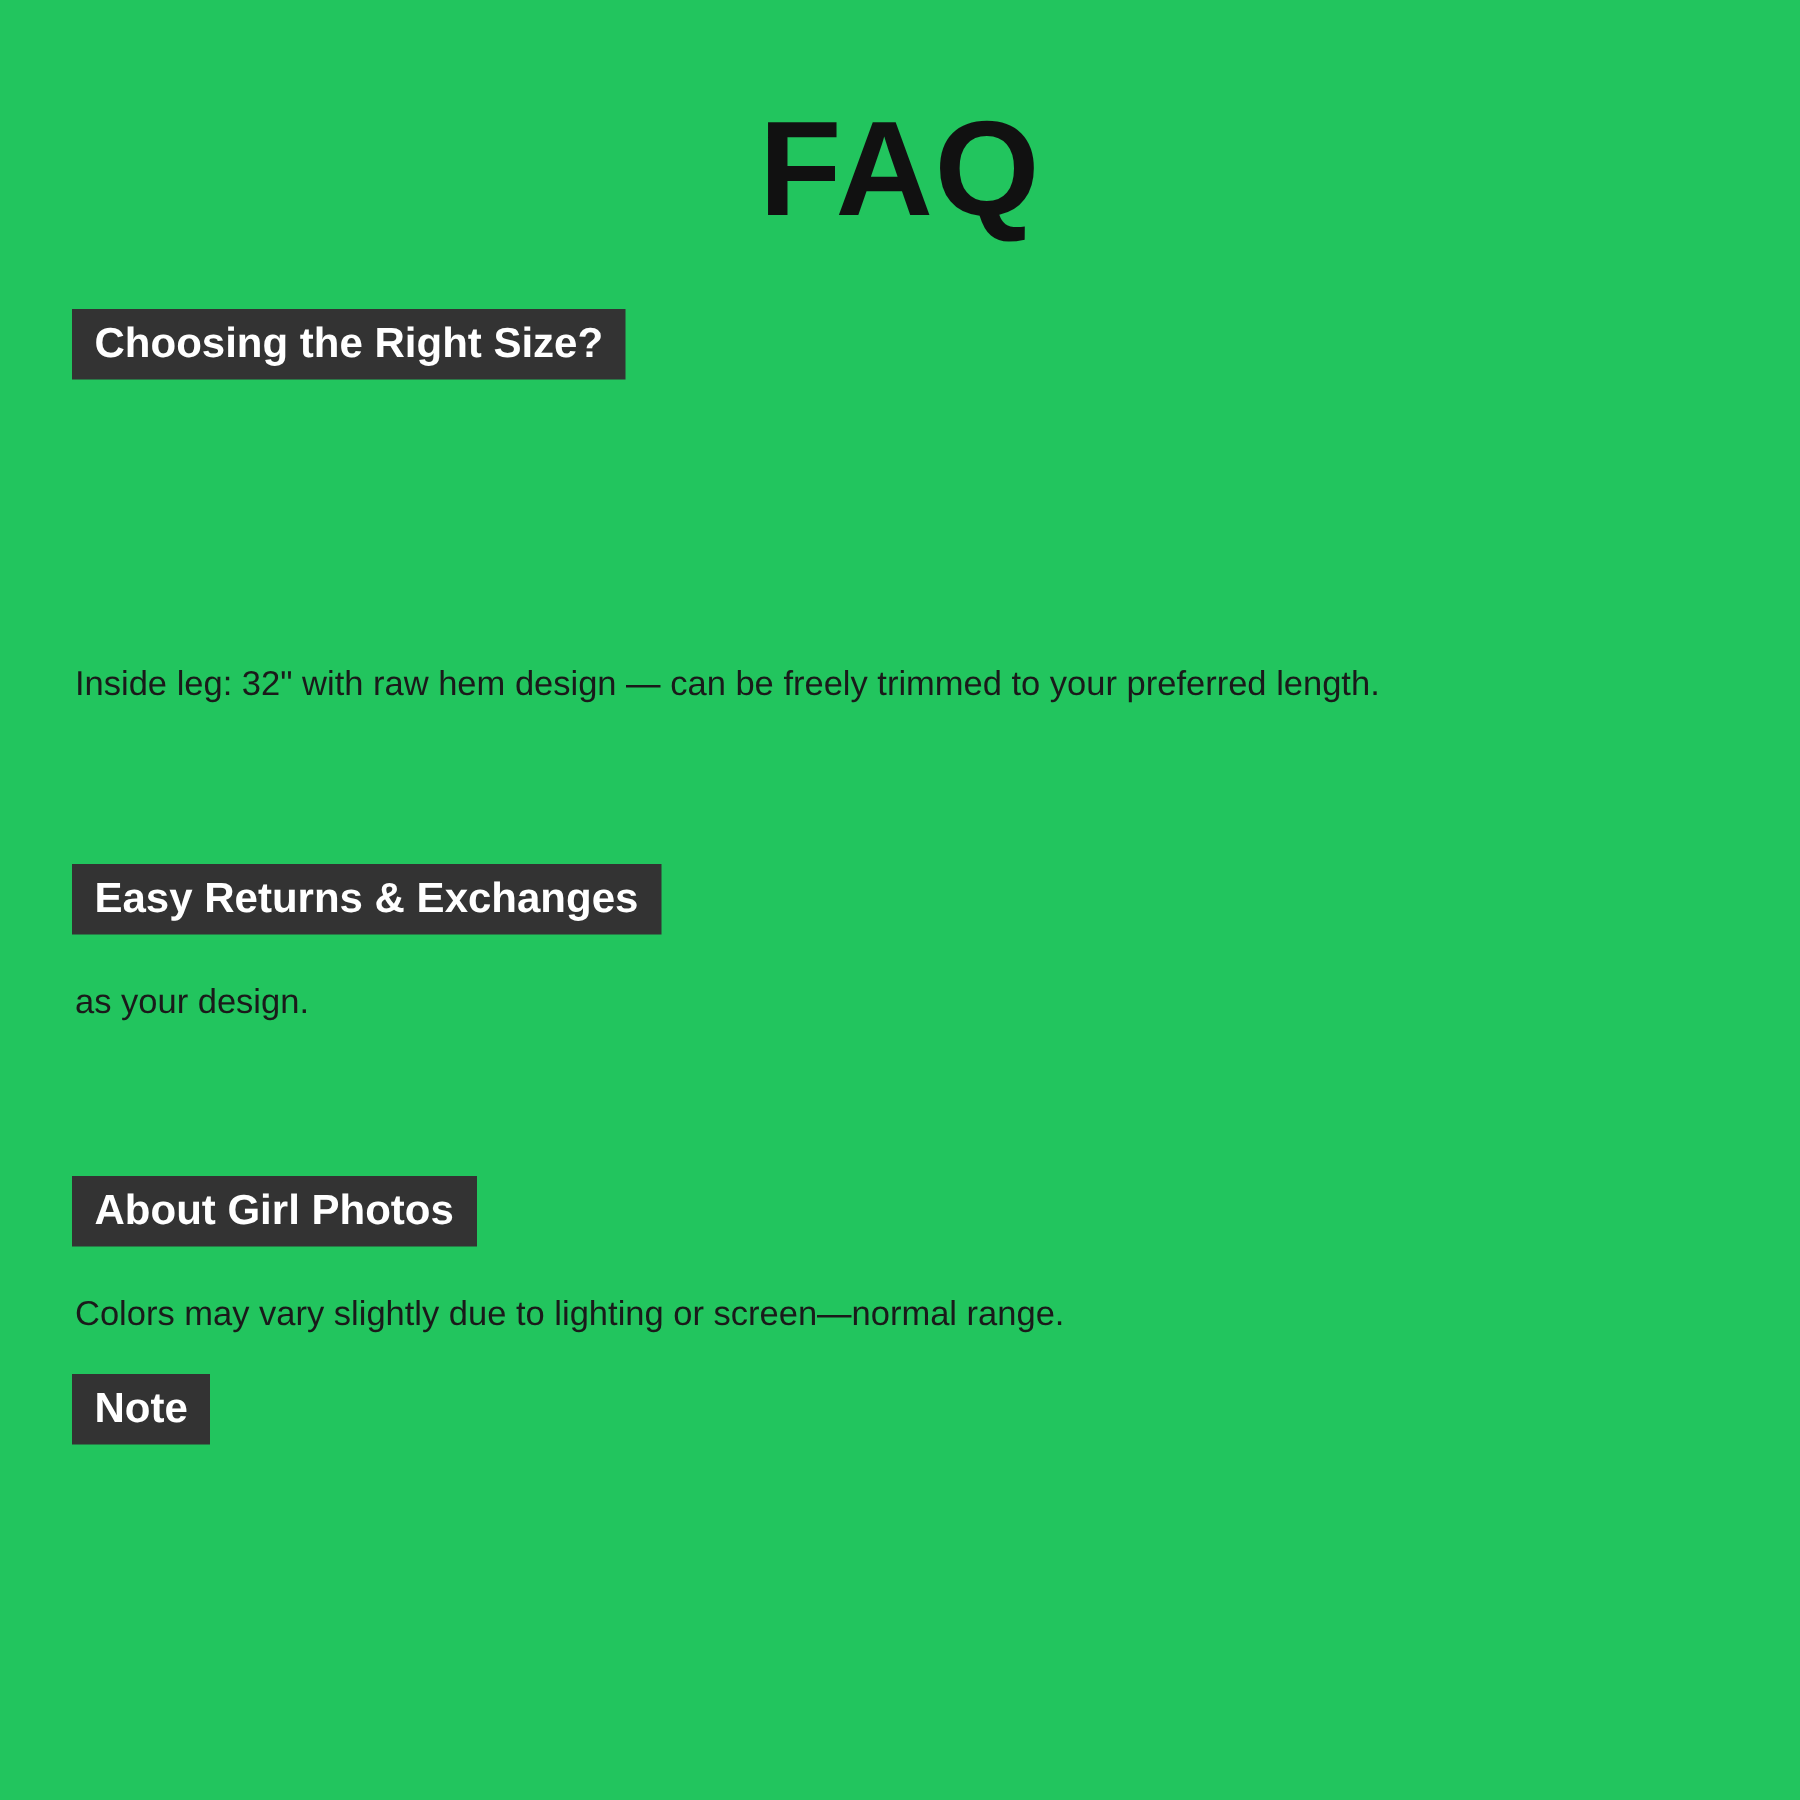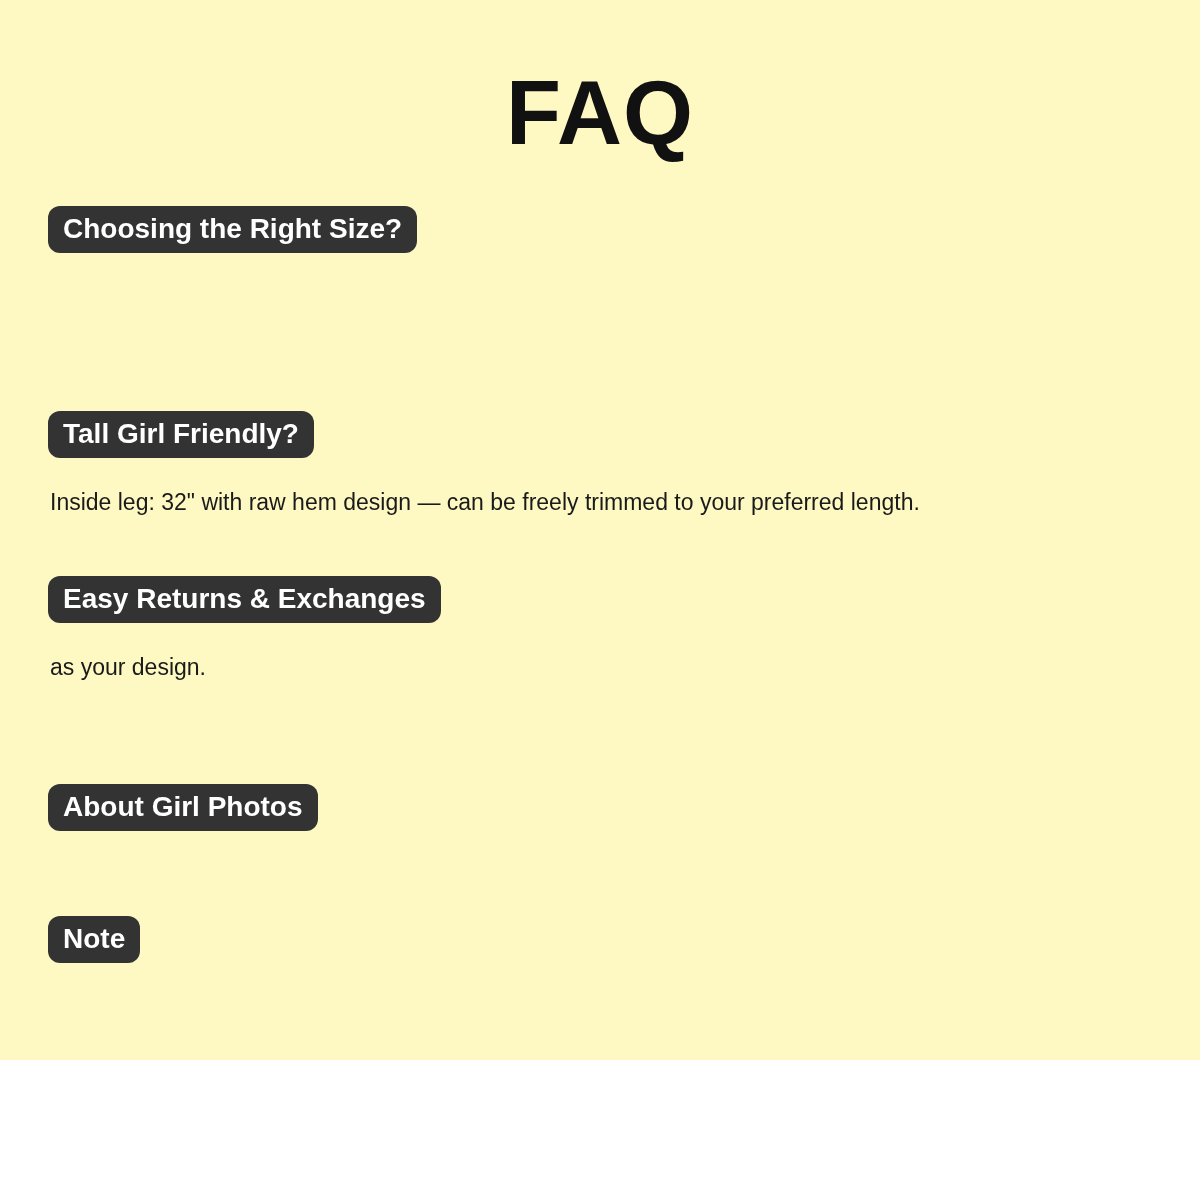"FAQ" .page { background: #fef9c3 -> #22c55e; height: 1060px -> 1200px }
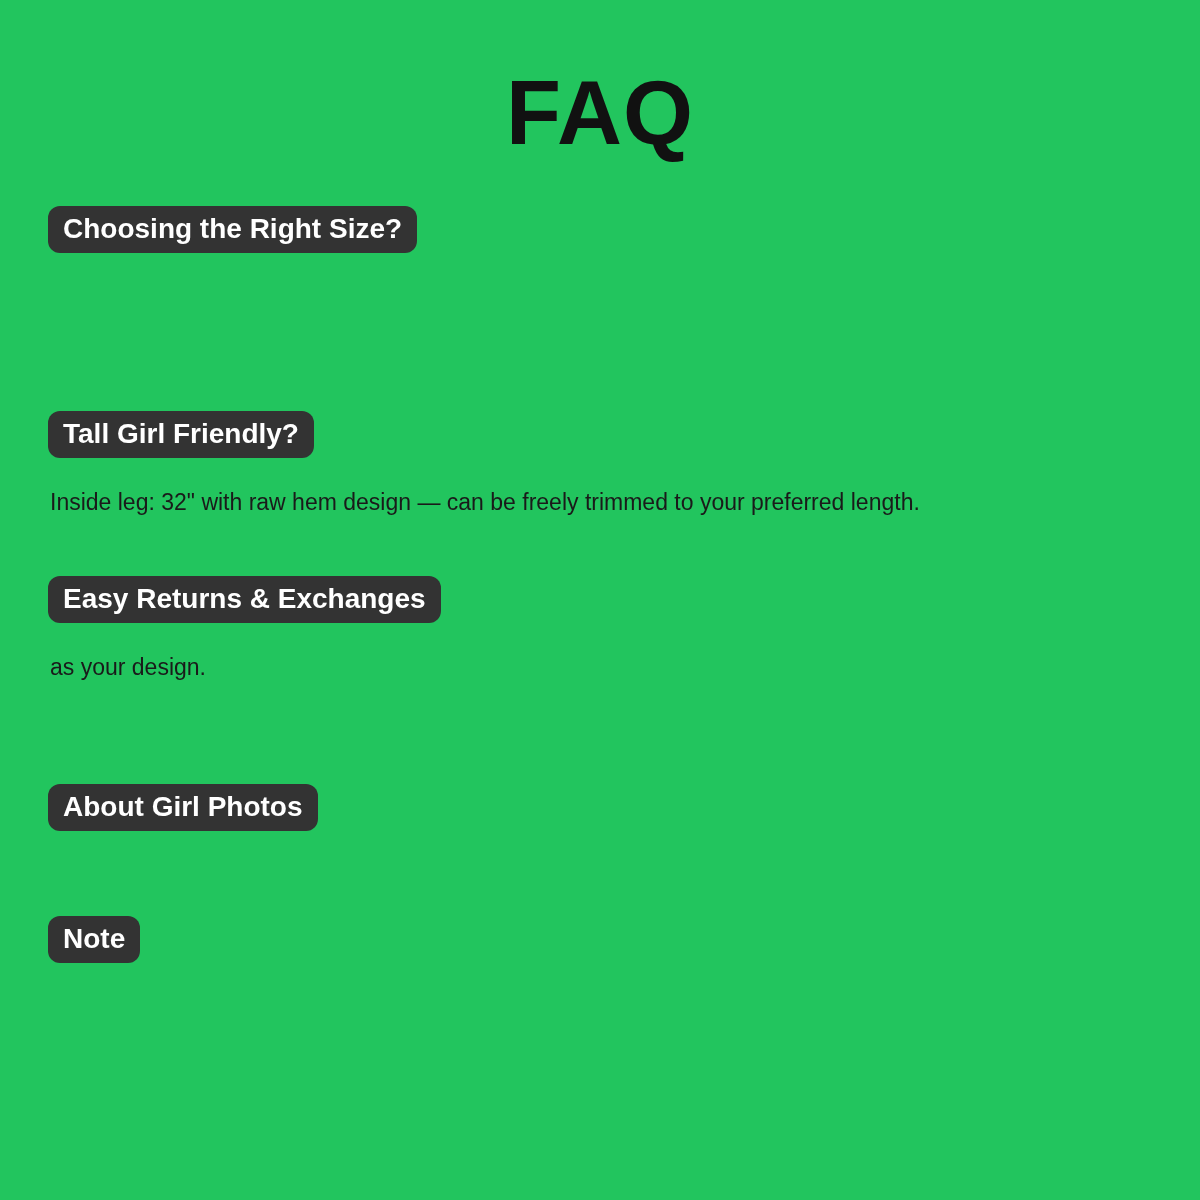"Choosing the Right Size?" .badge { border-radius: 12px -> 0 }
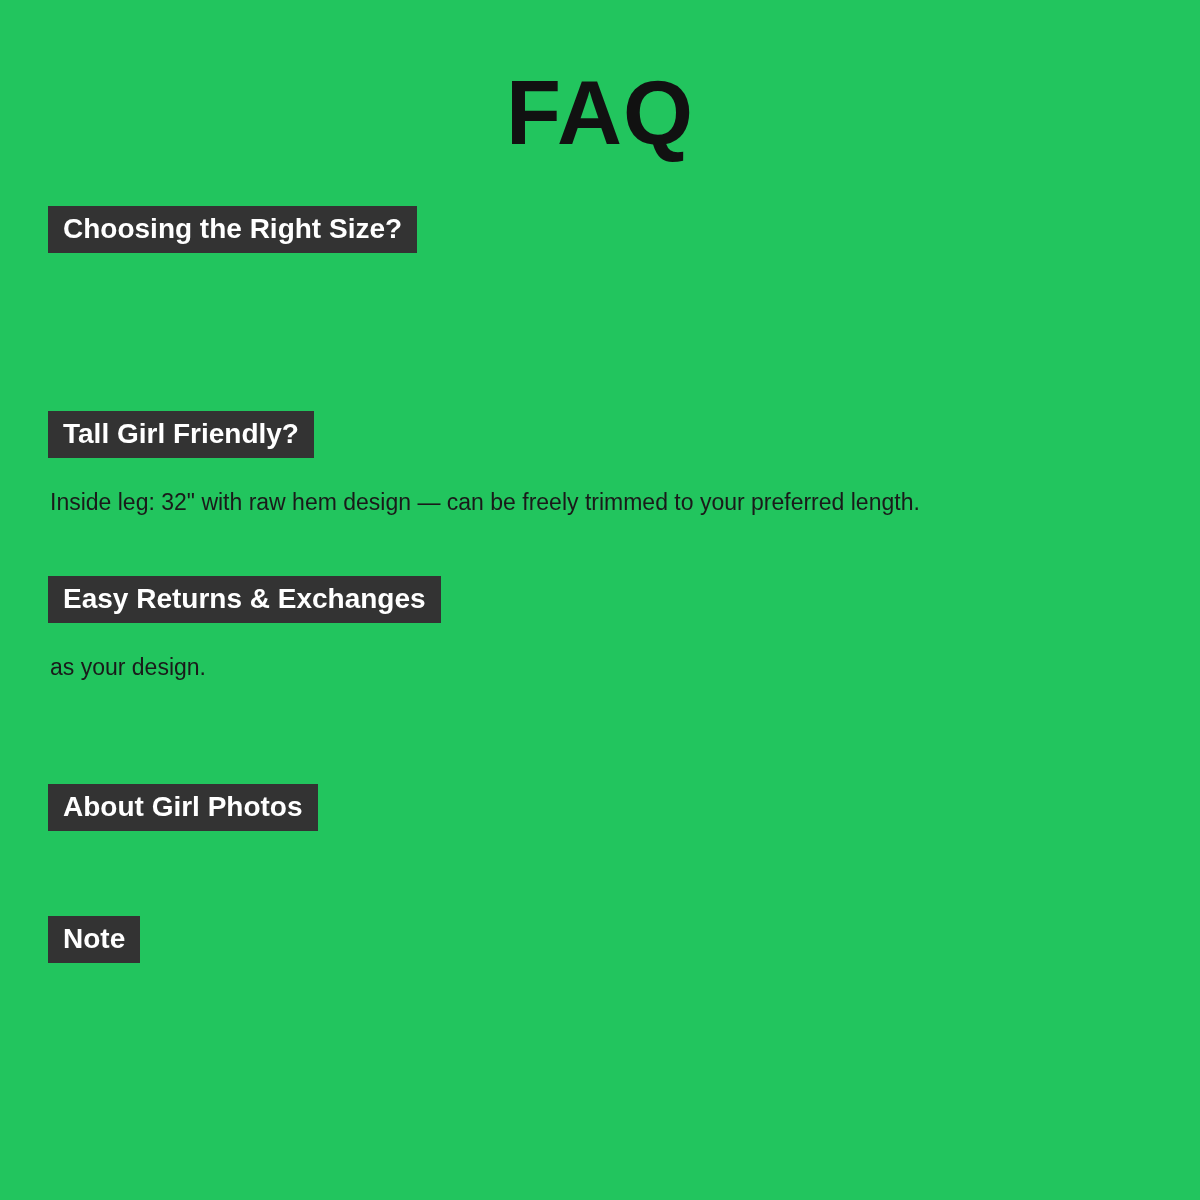"Tall Girl Friendly?" span.badge { html: <span>Tall Girl Friendly?</span> -> none }
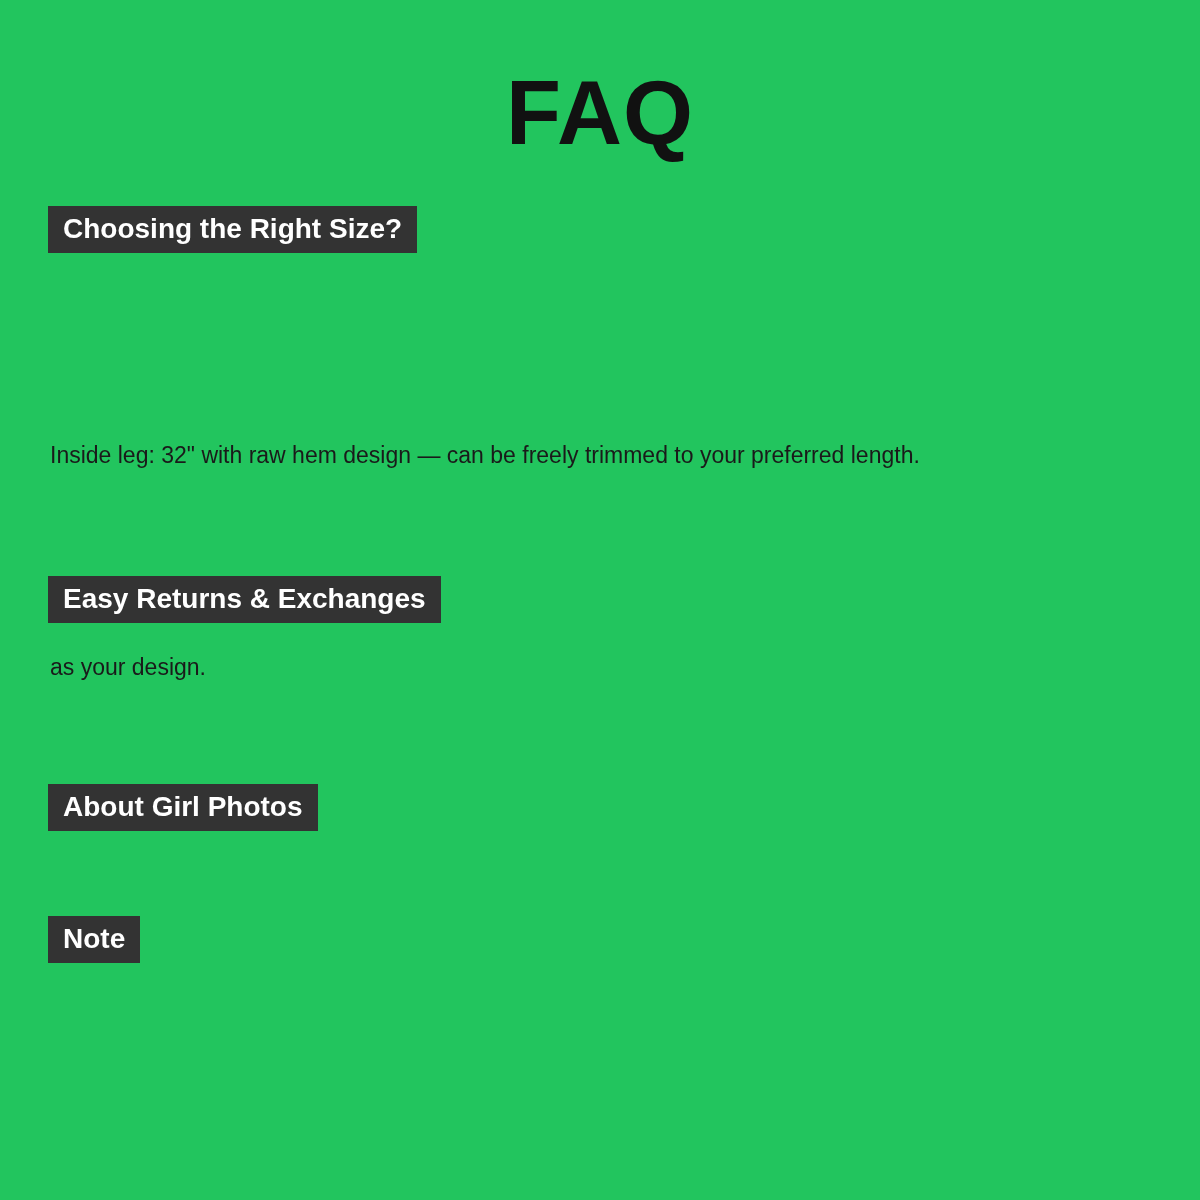"Colors may vary slightly due" p.body { html: none -> <p> <span>Colors may vary slightly due to lighting or screen—normal range.</span> </p> }
